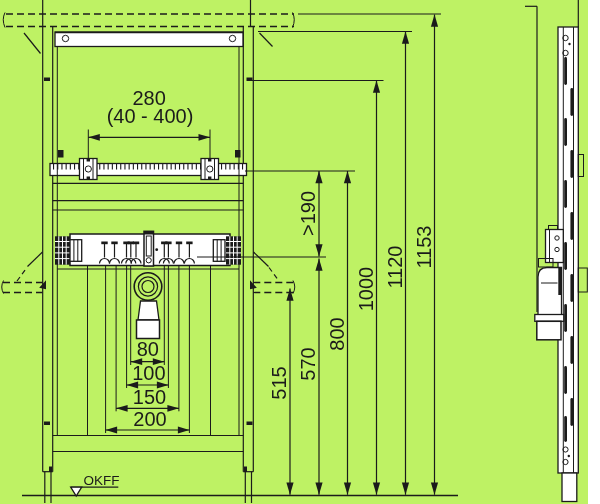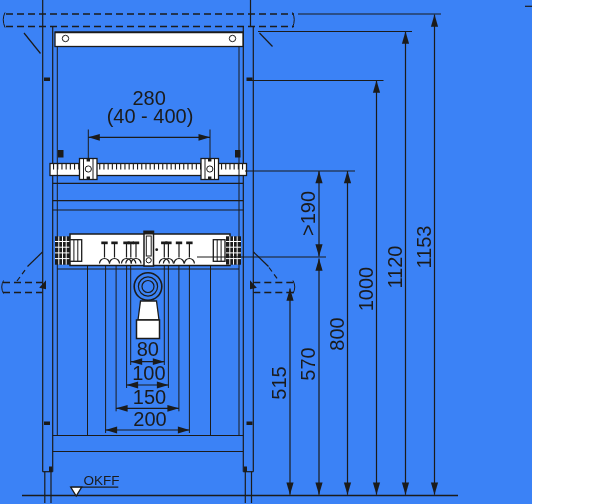"280" .stage { background: #3b82f6 -> #bef264; width: 532px -> 588px }
